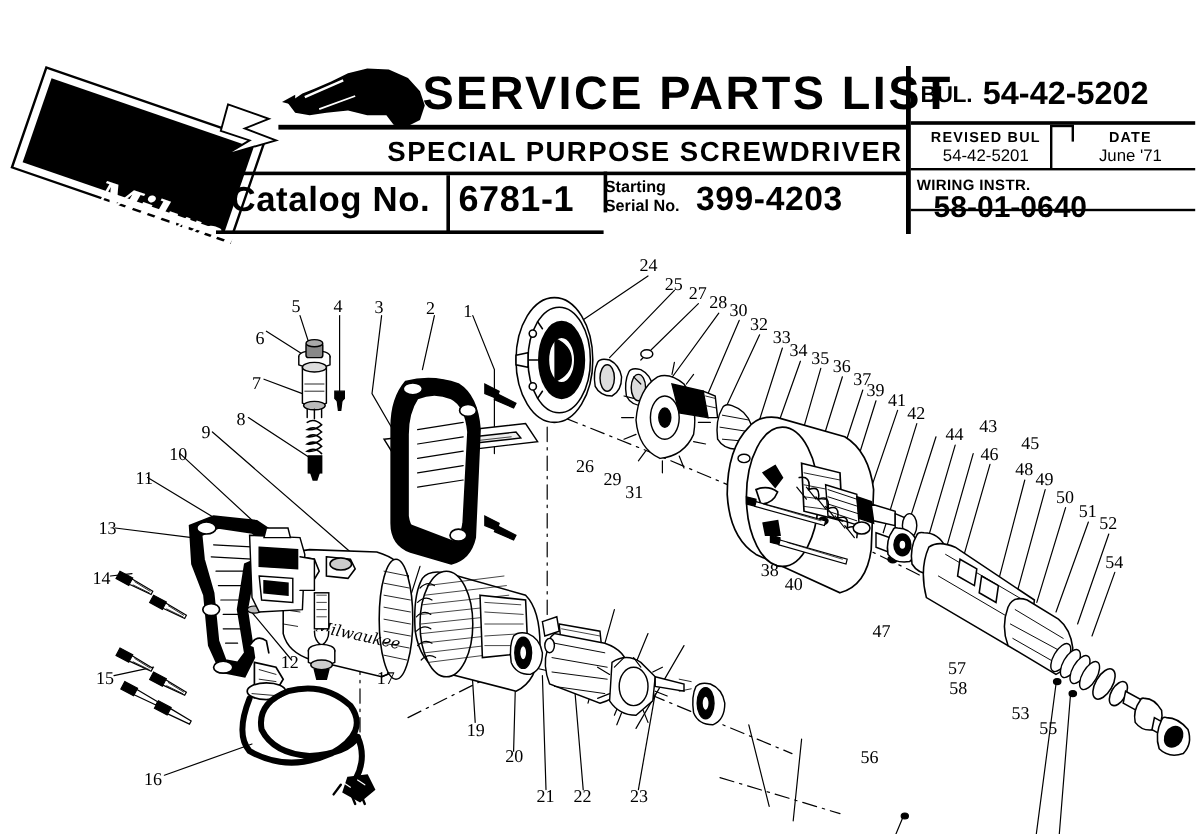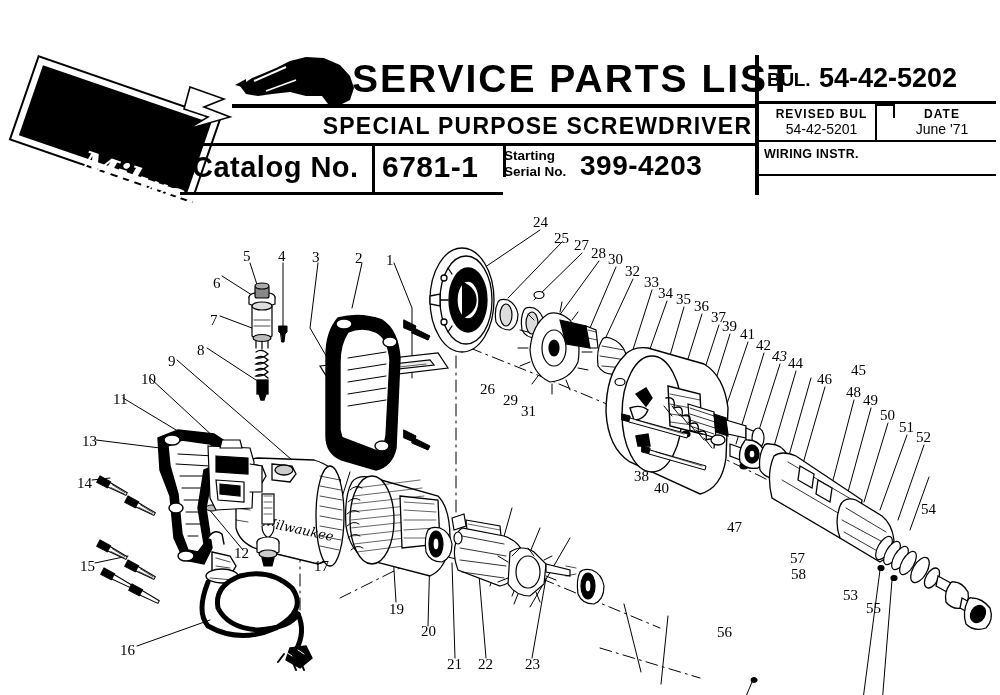"58-01-0640" div.wir-value { html: none -> <div>58-01-0640</div> }
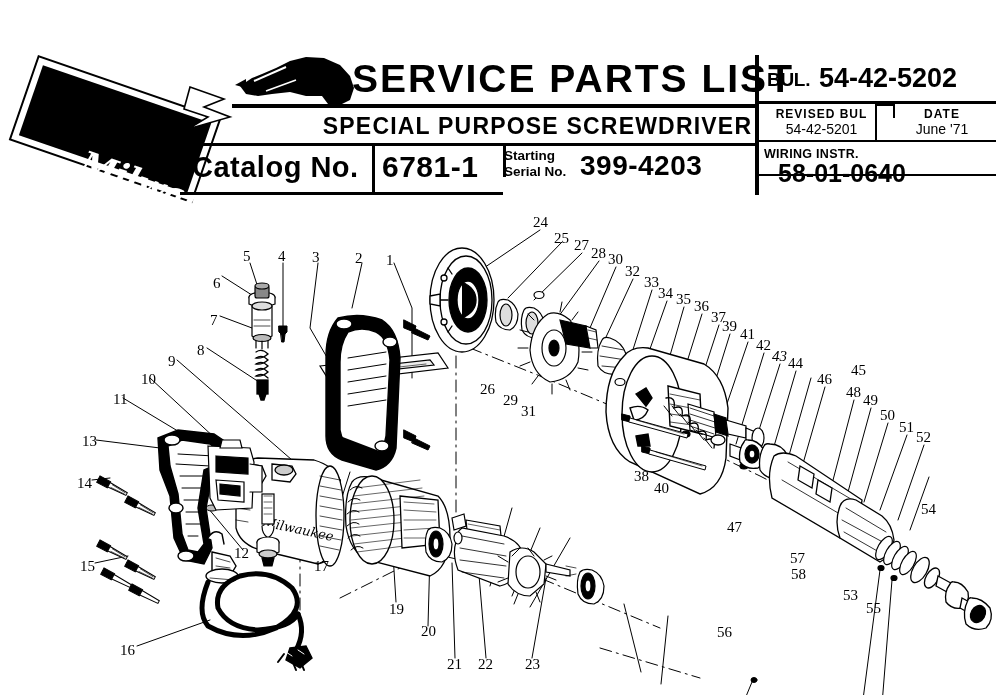"43" div.callout { font-style: italic -> none; left: 772px -> 816px }
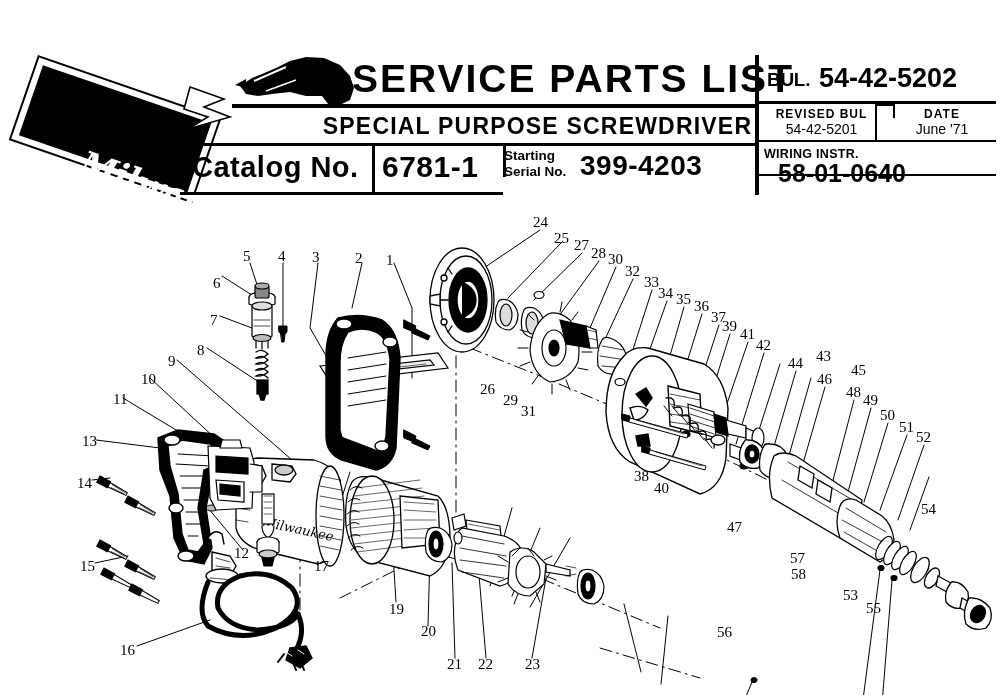"54" div.callout { margin-top: 40px -> none }
